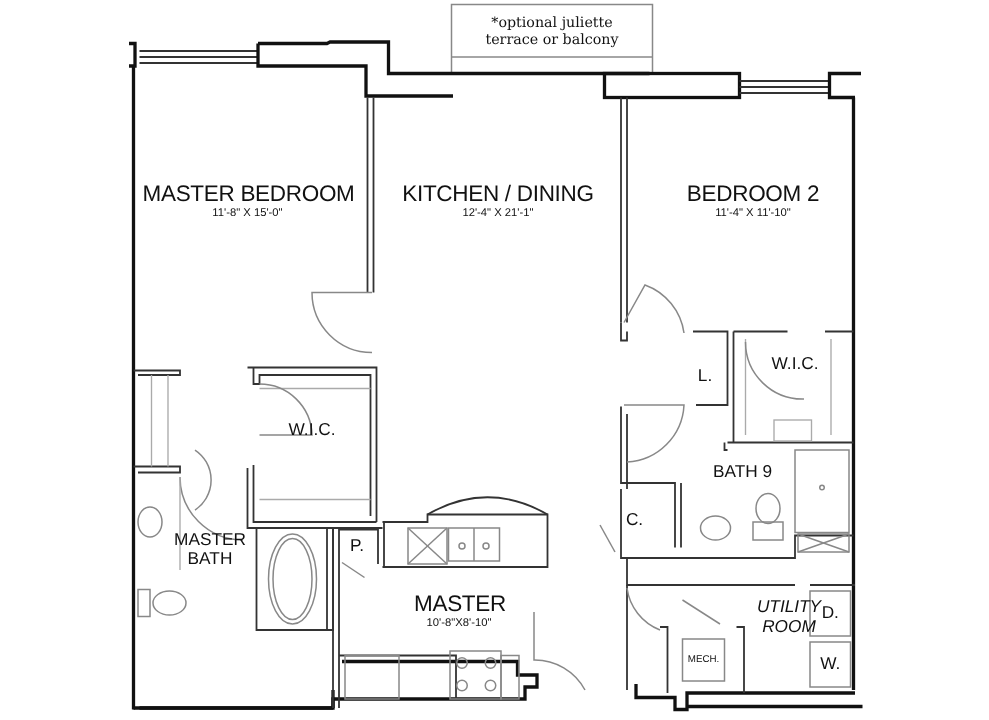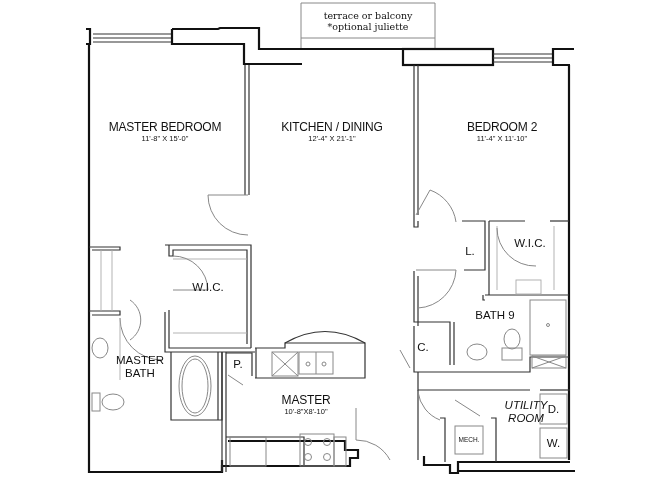"terrace or balcony" div { order: before "*optional juliette" -> after "*optional juliette" }
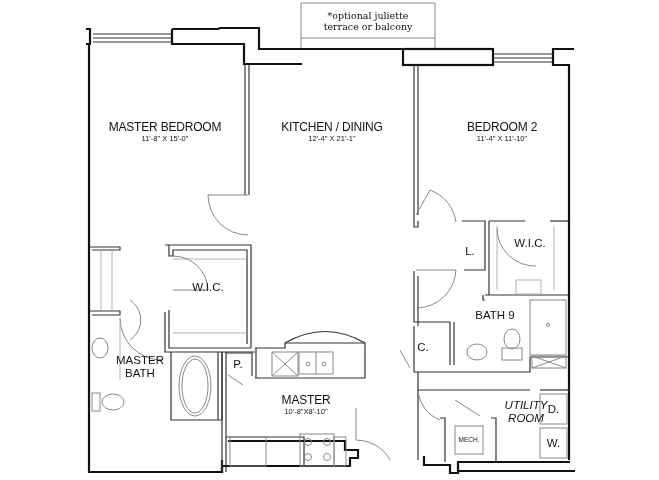"MASTER BEDROOM" .room { font-size: 12px -> 15px }
